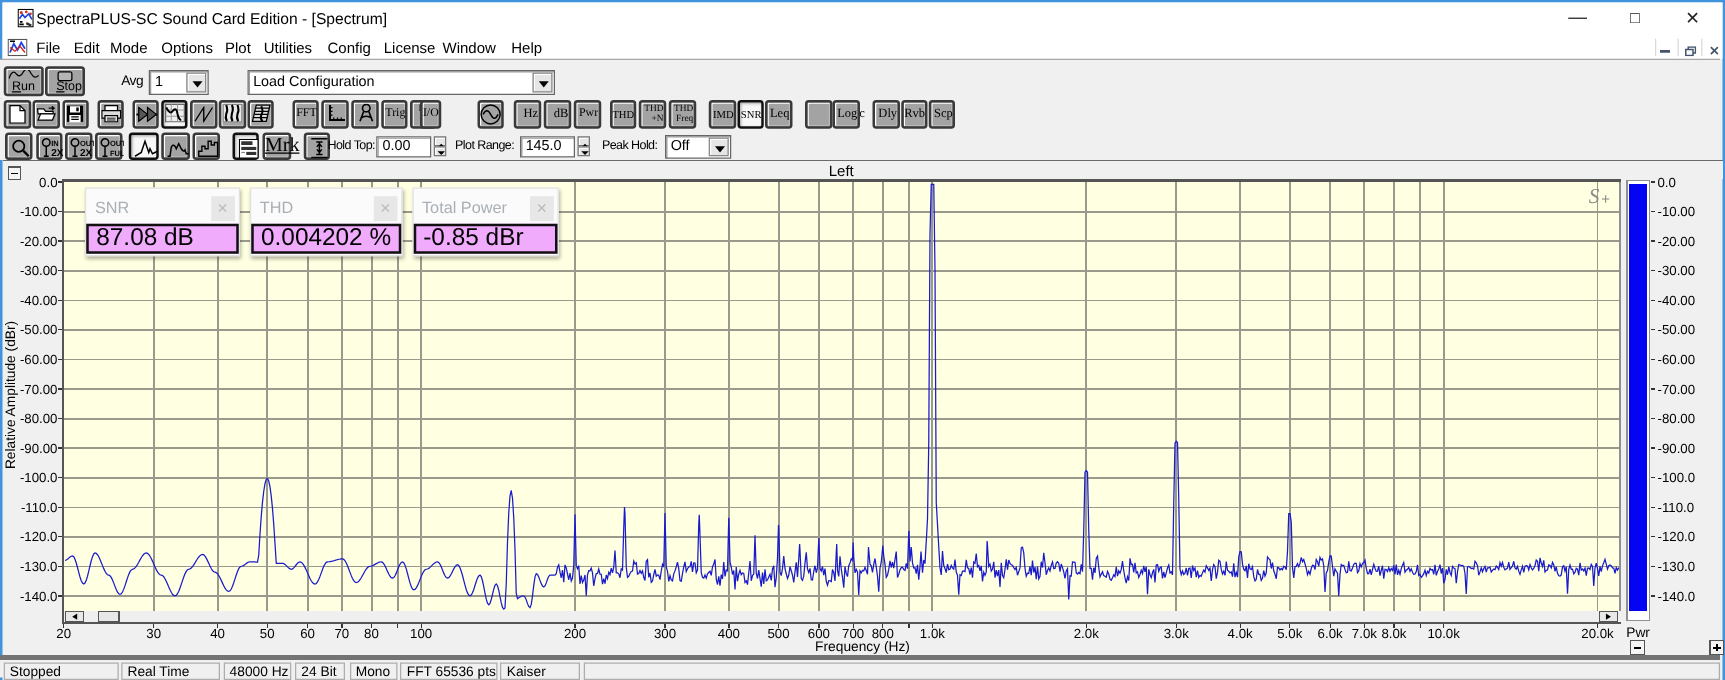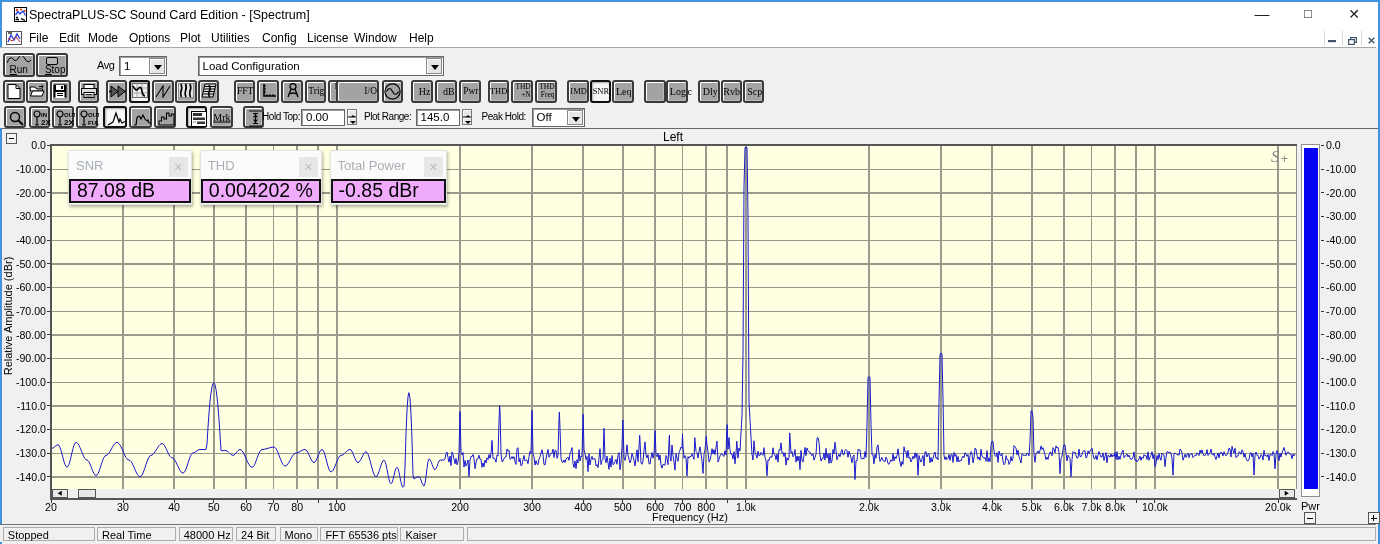"I/O" div.btn { width: 43px -> 17px }
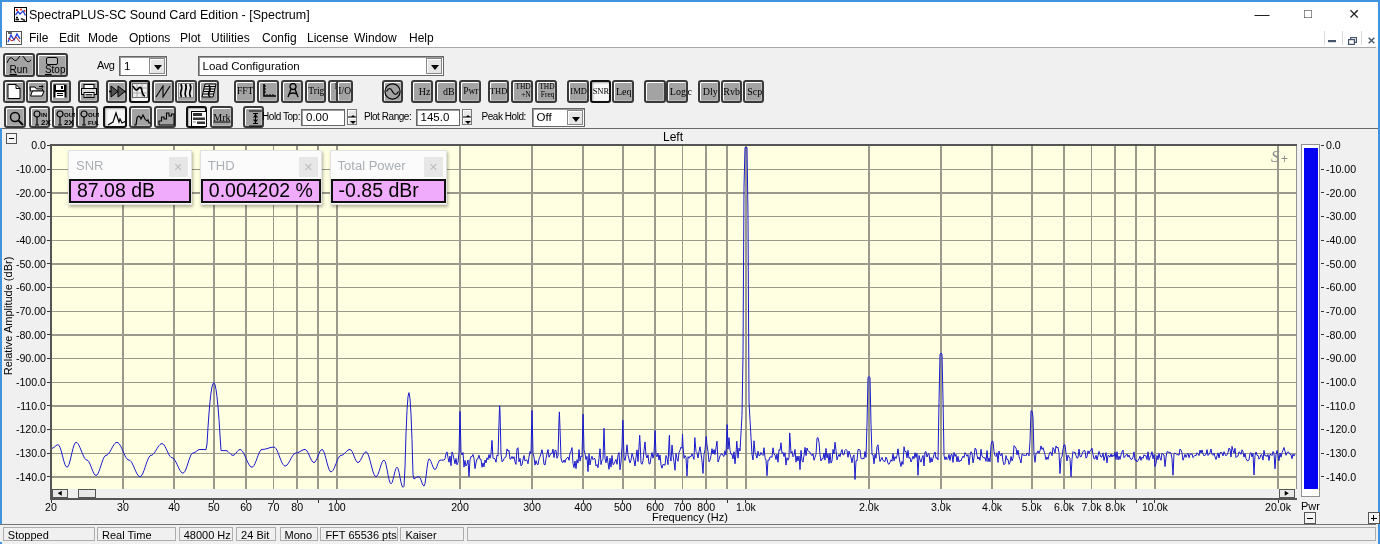"Mrk" div.ticon { font-size: 10px -> 16px }
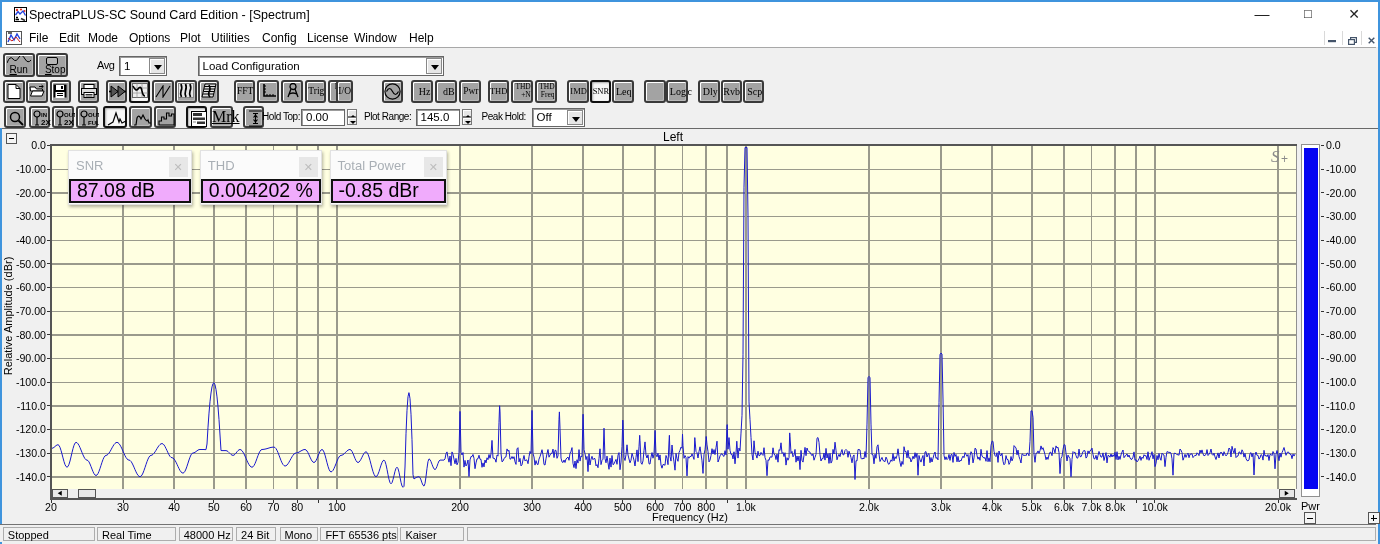"Stopped" .status { border-top: 1px solid #737373 -> 4px solid #737373 }
